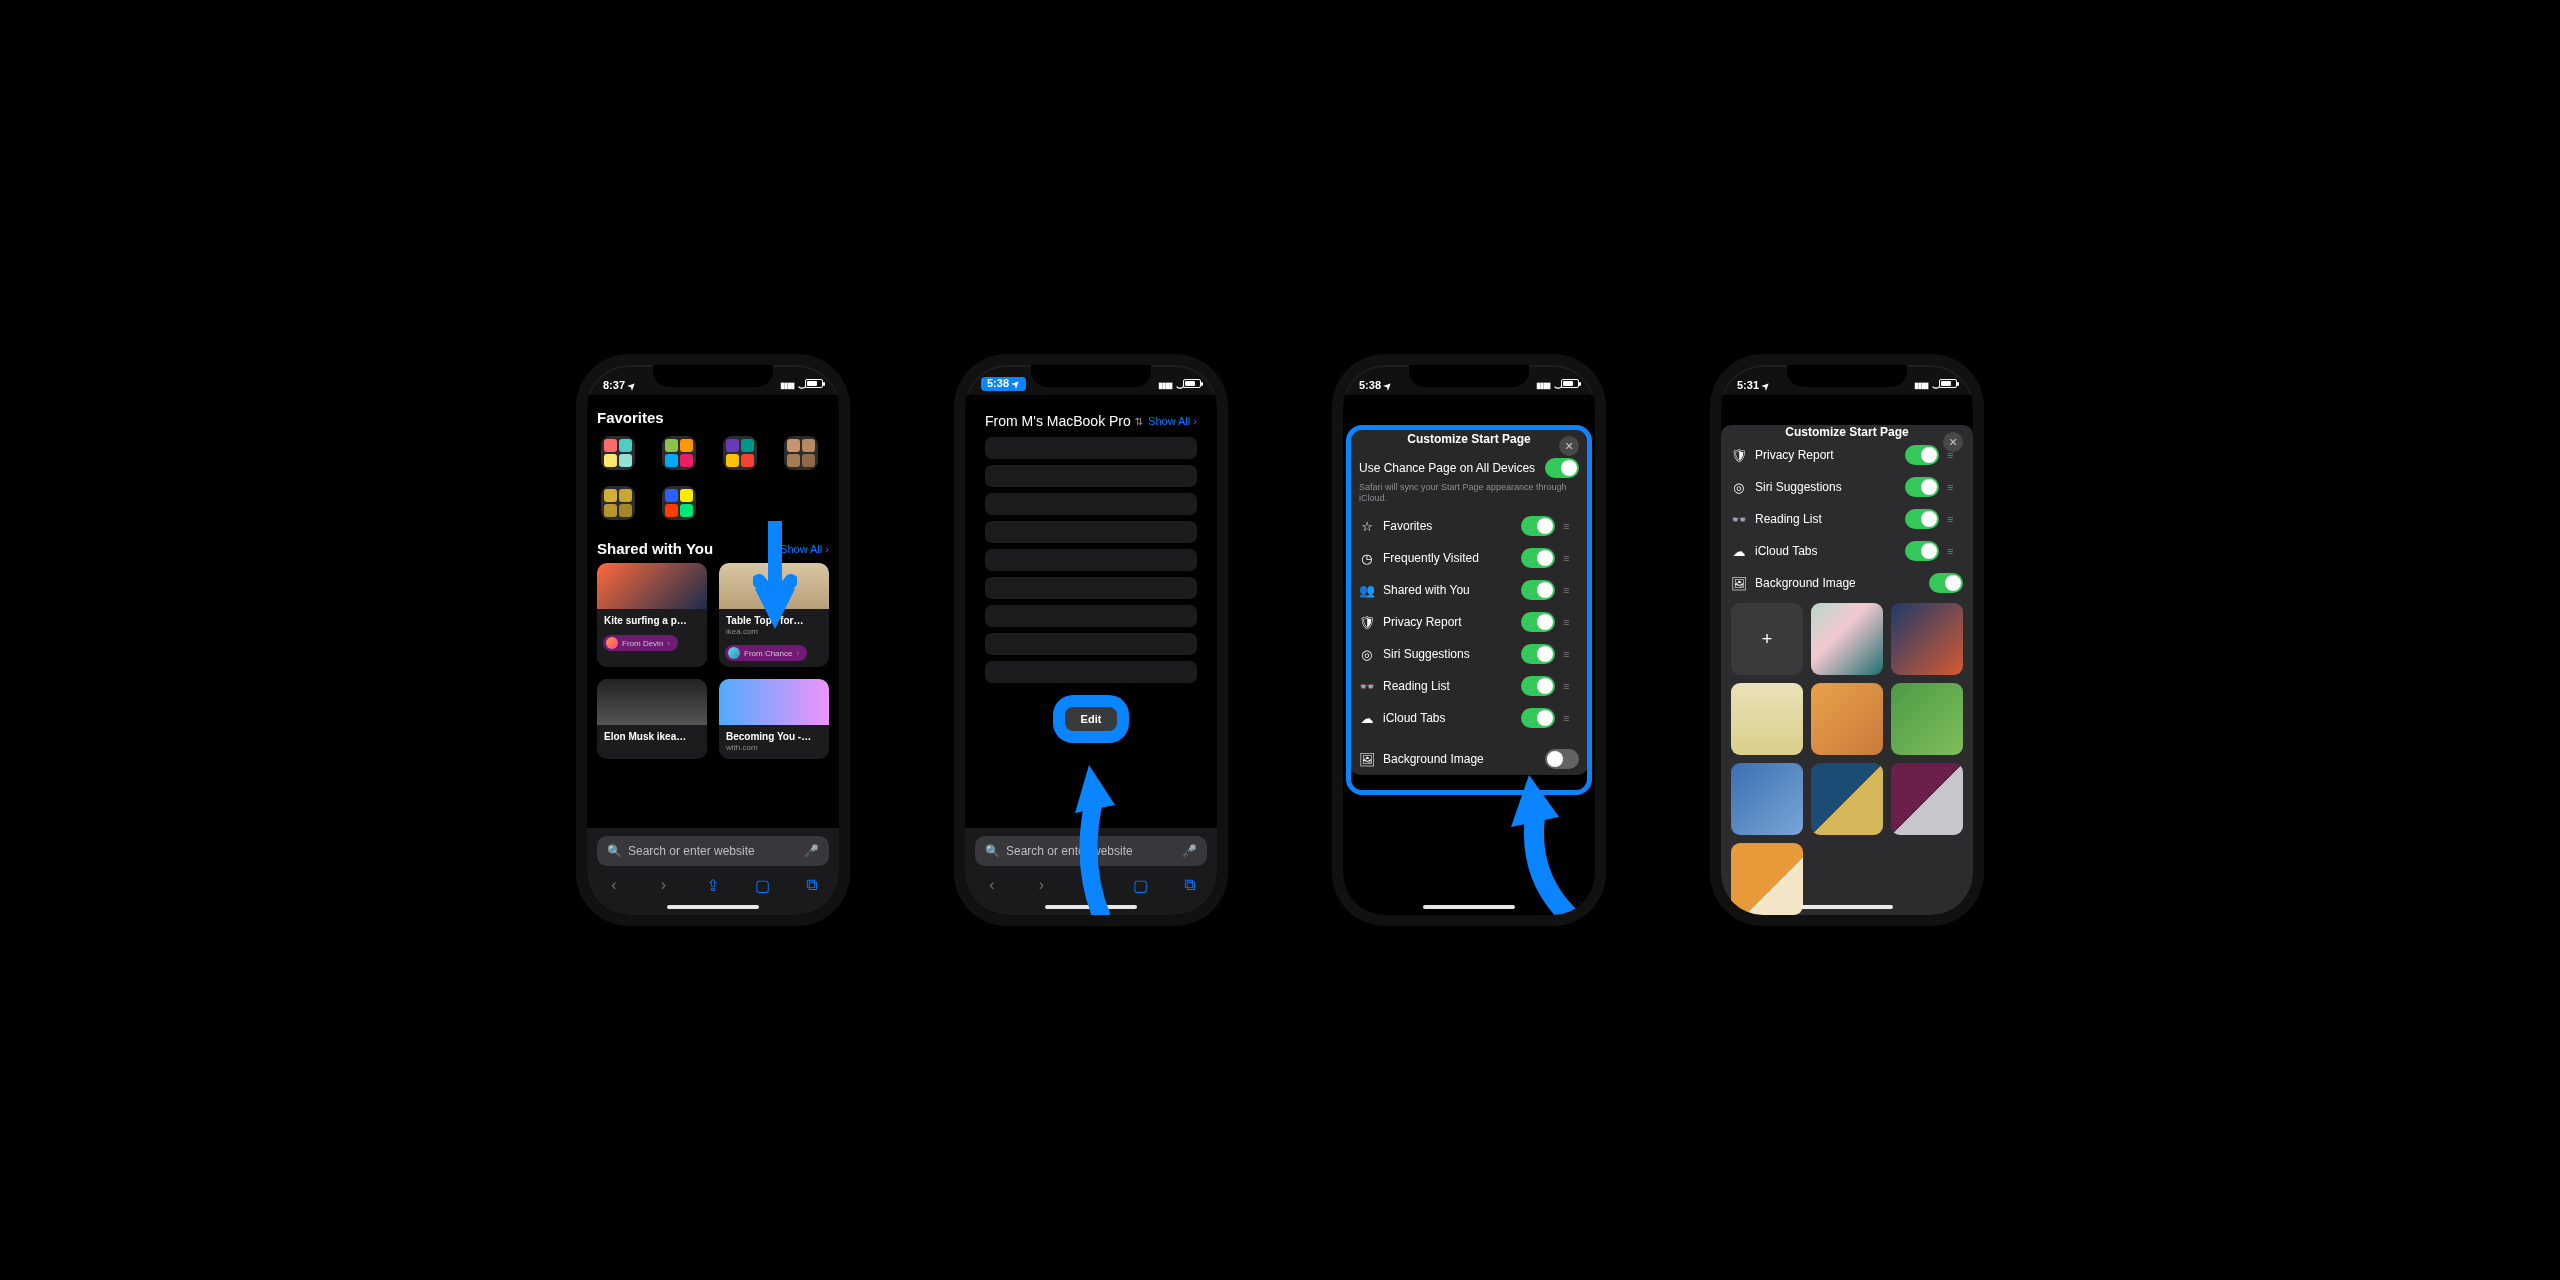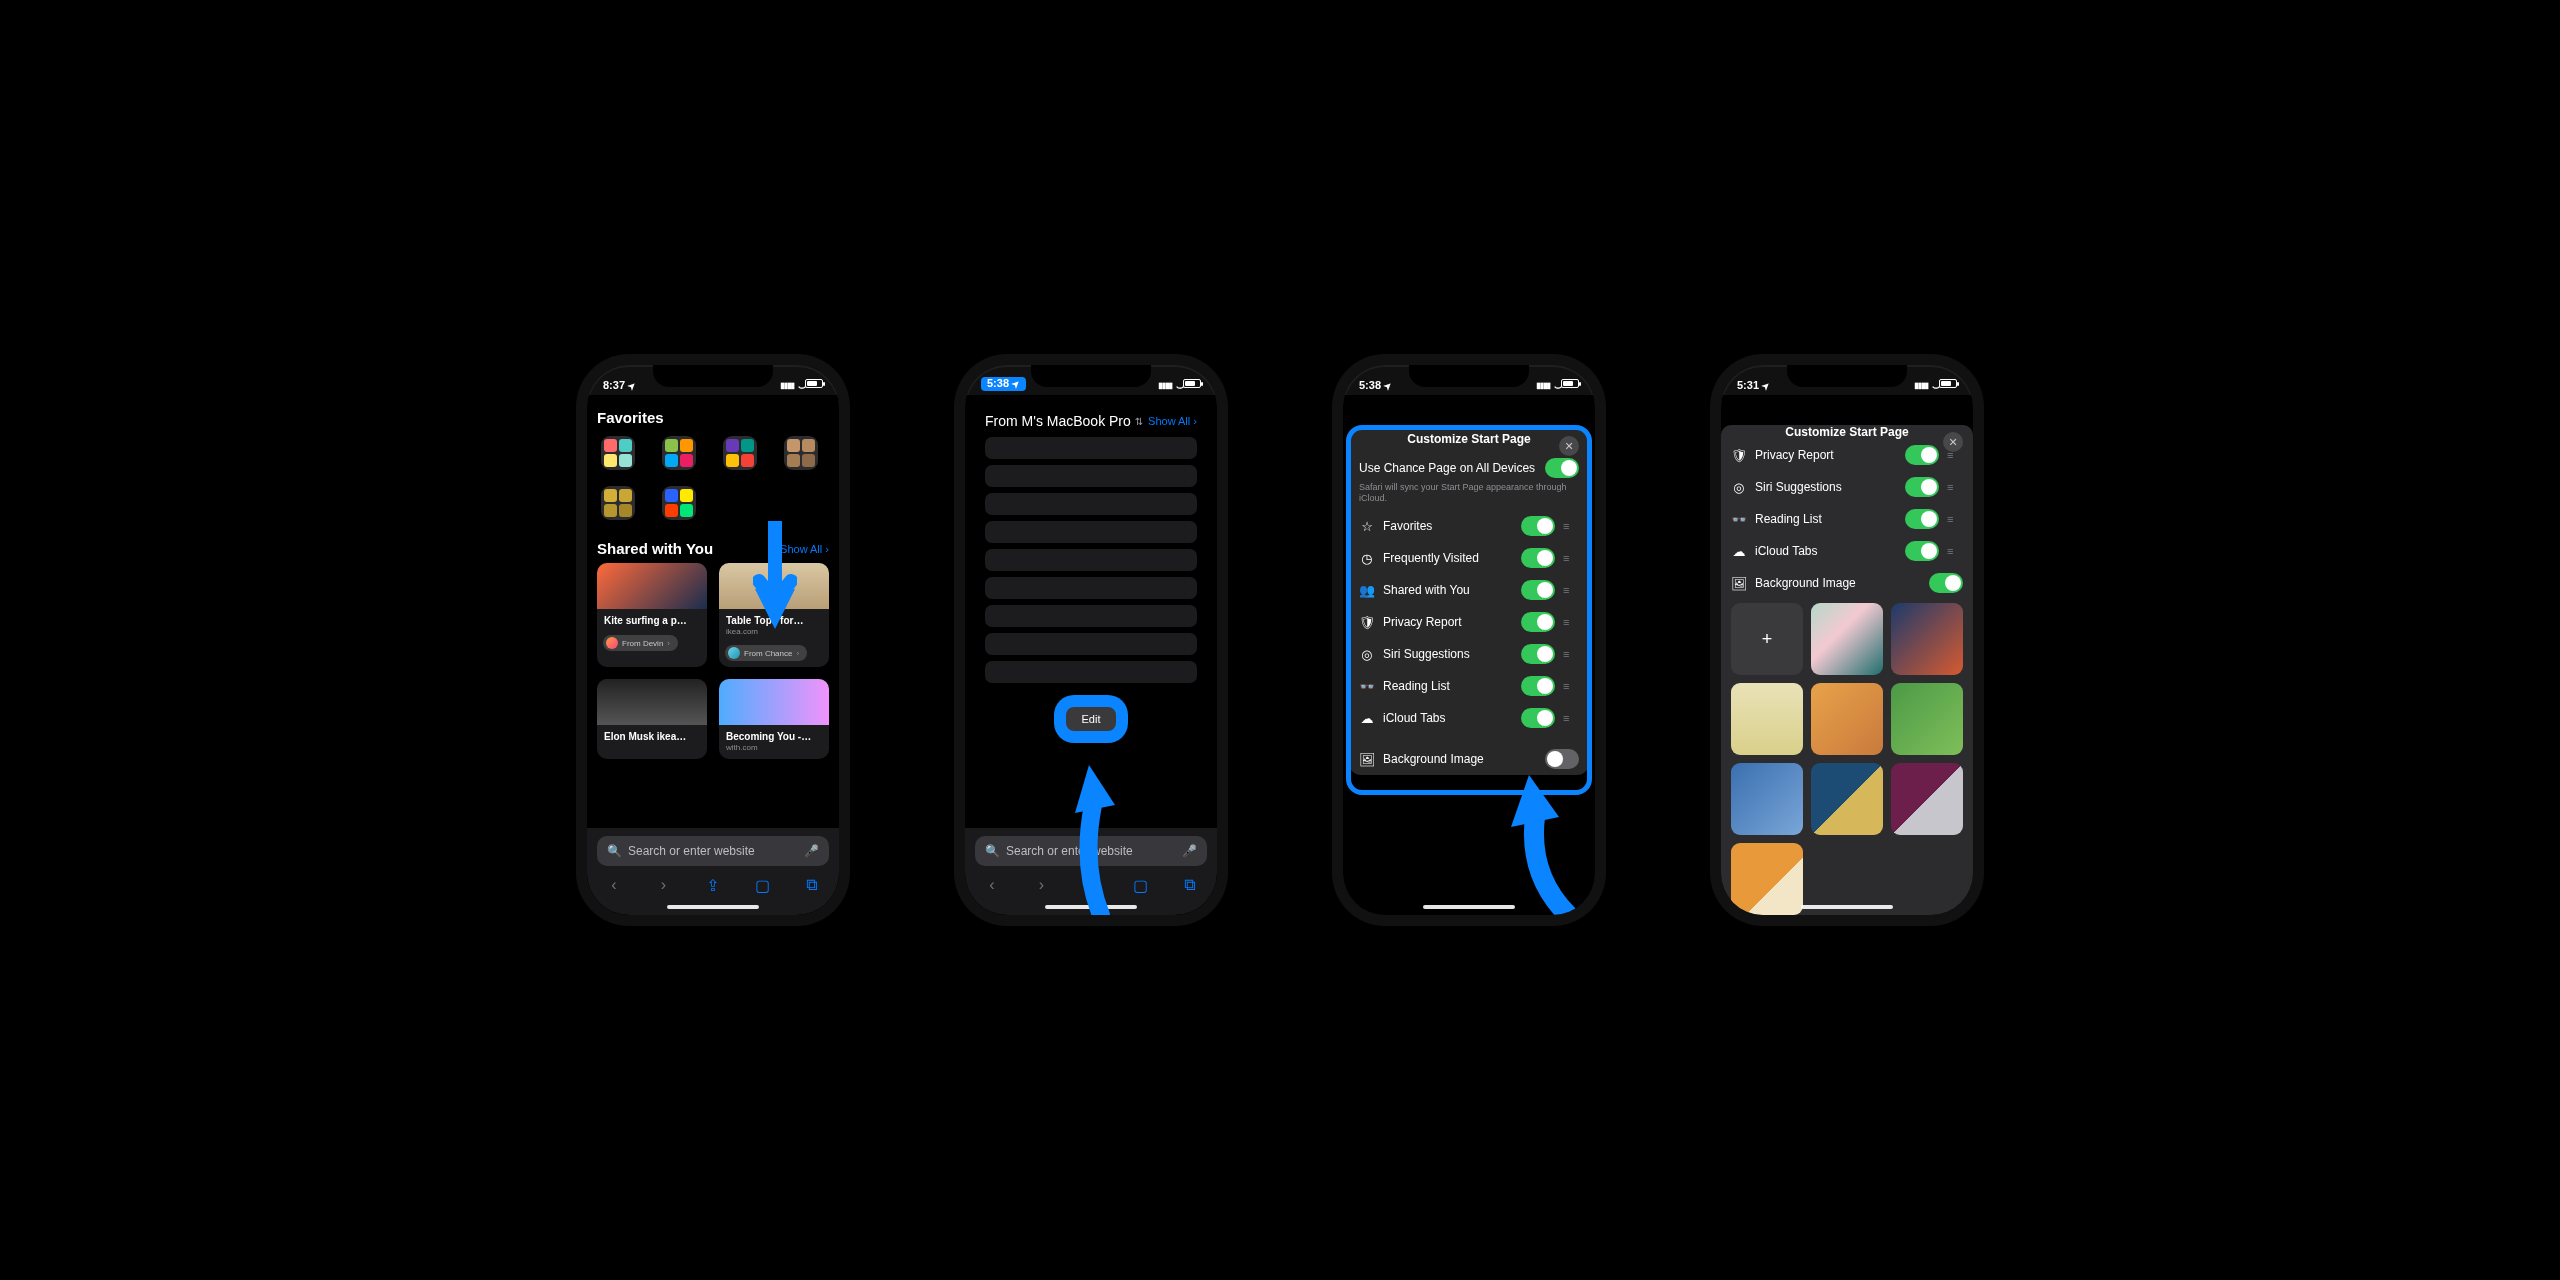"From Devin" .from-chip { background: #404040 -> #701a75 }
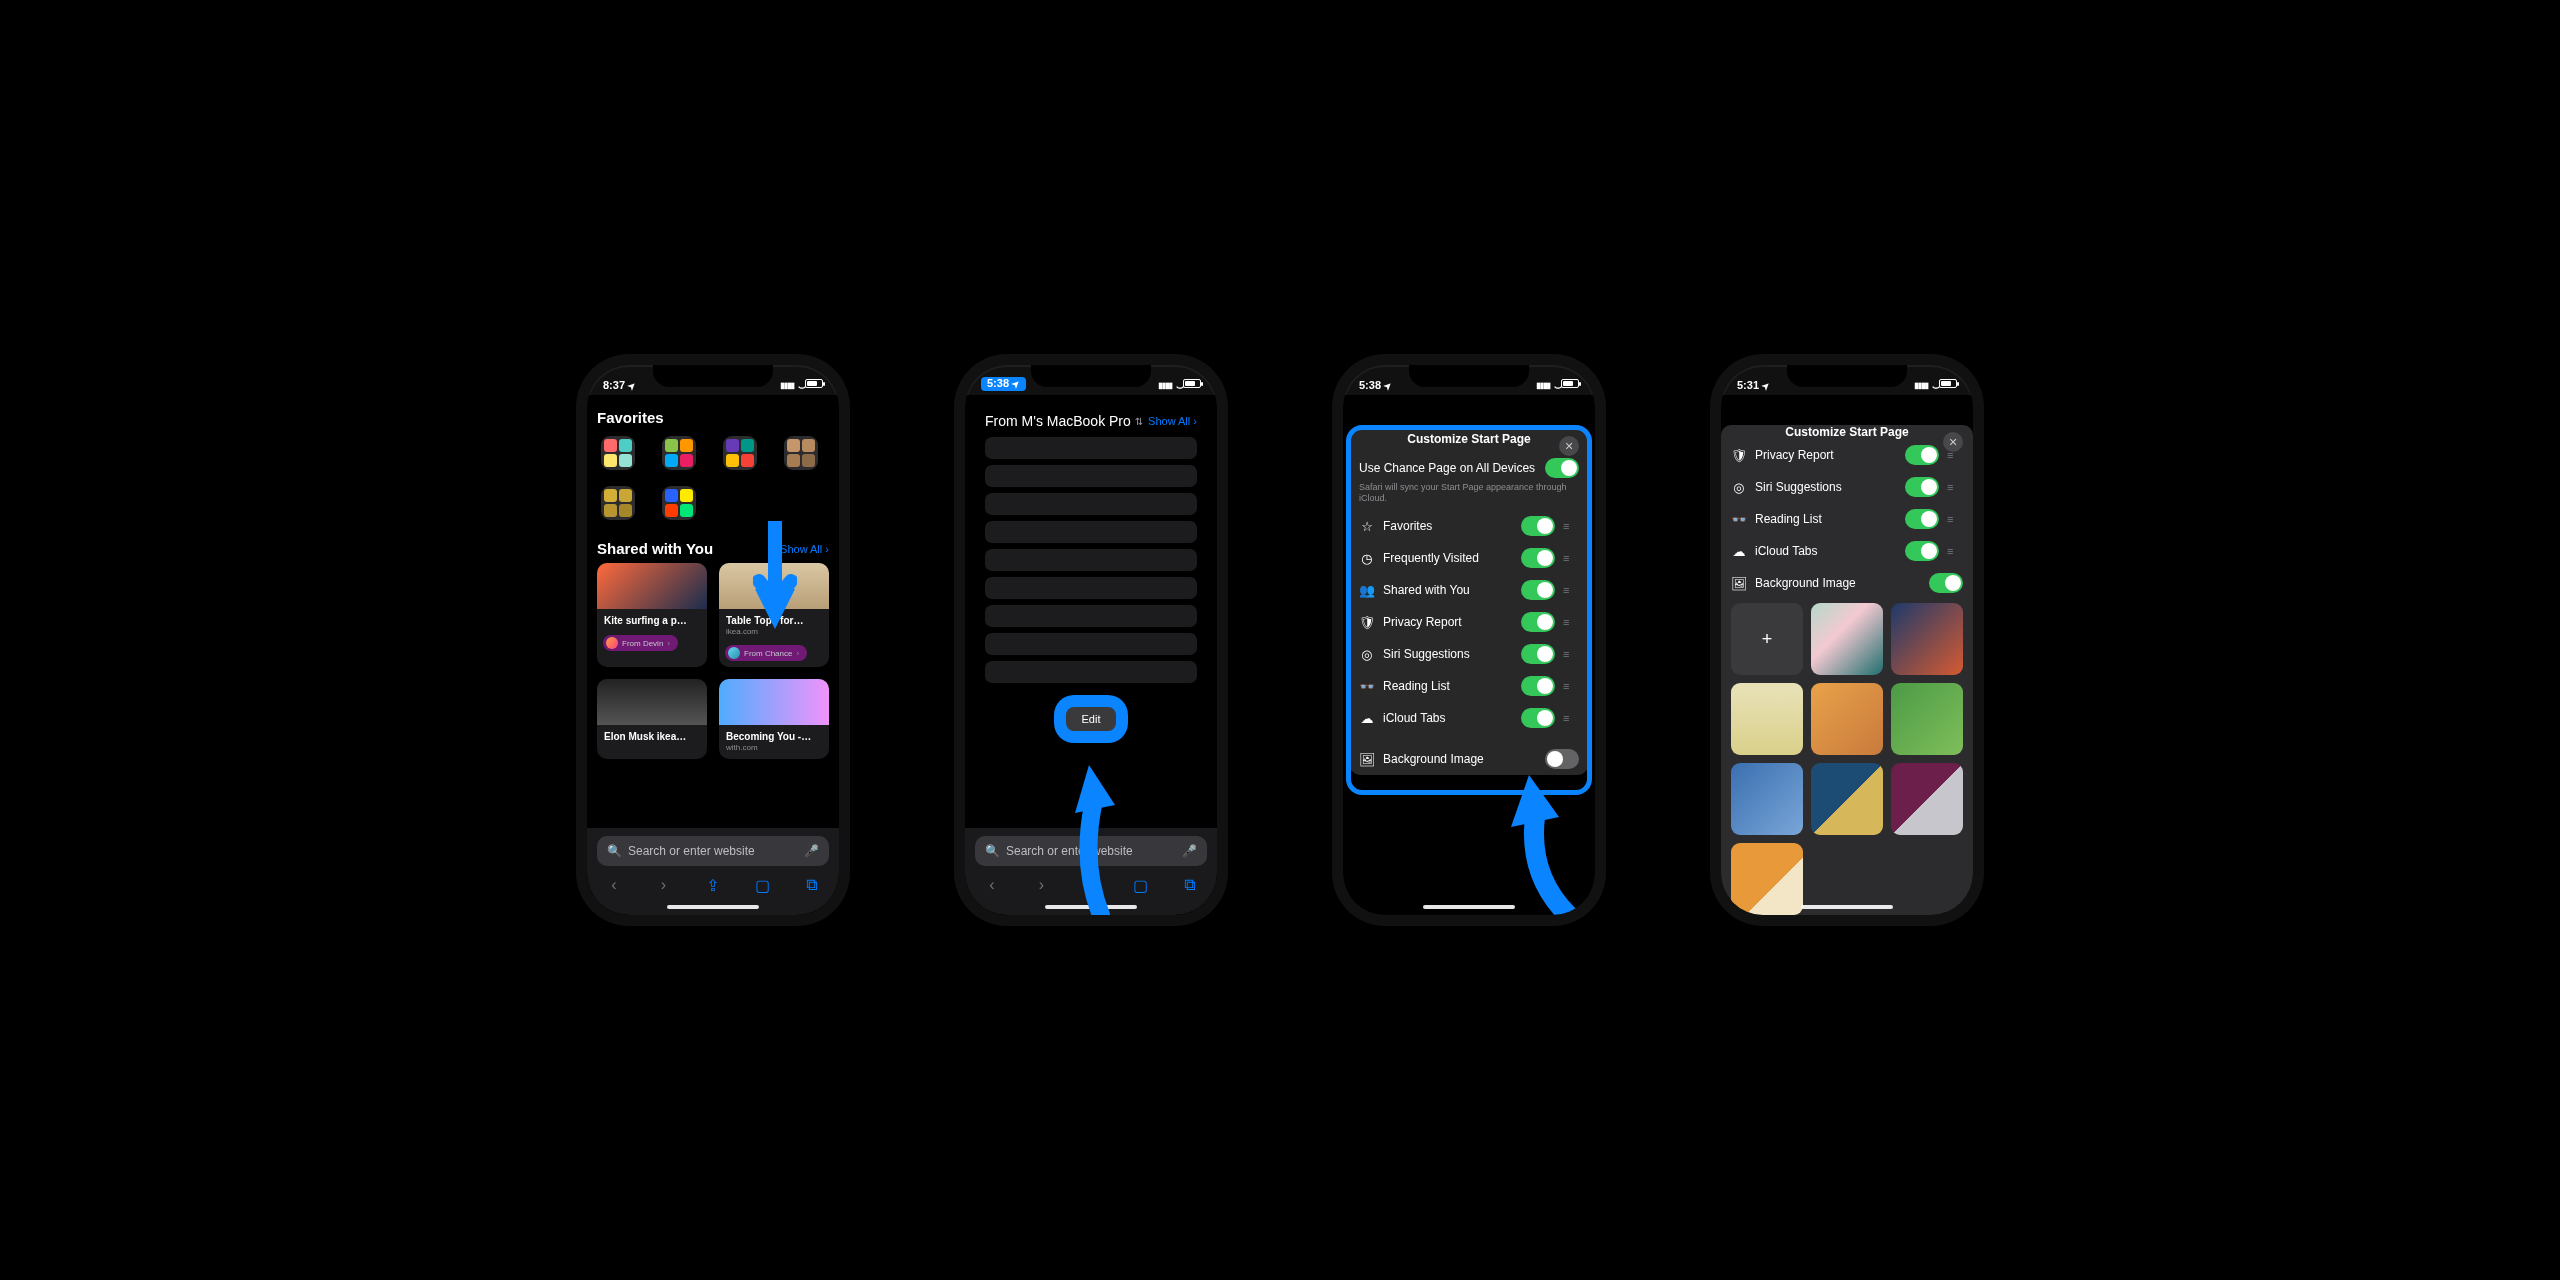"Edit" .edit-pill { font-weight: 400 -> 700 }
